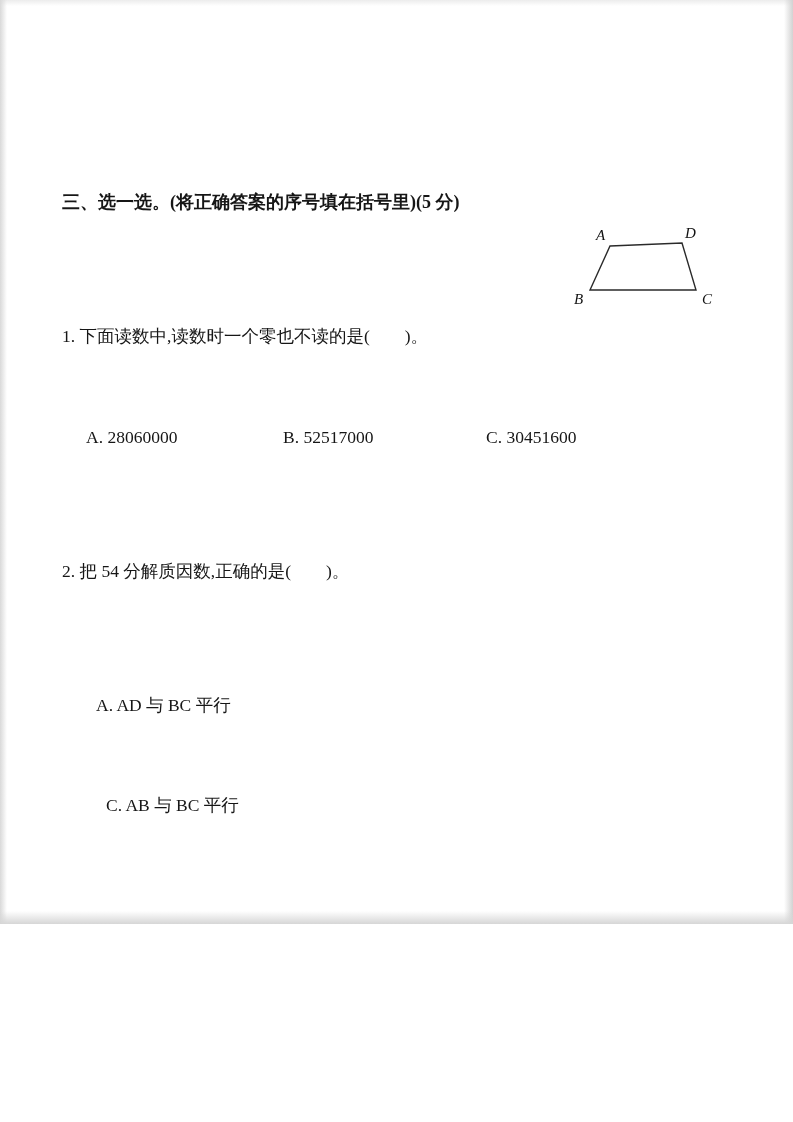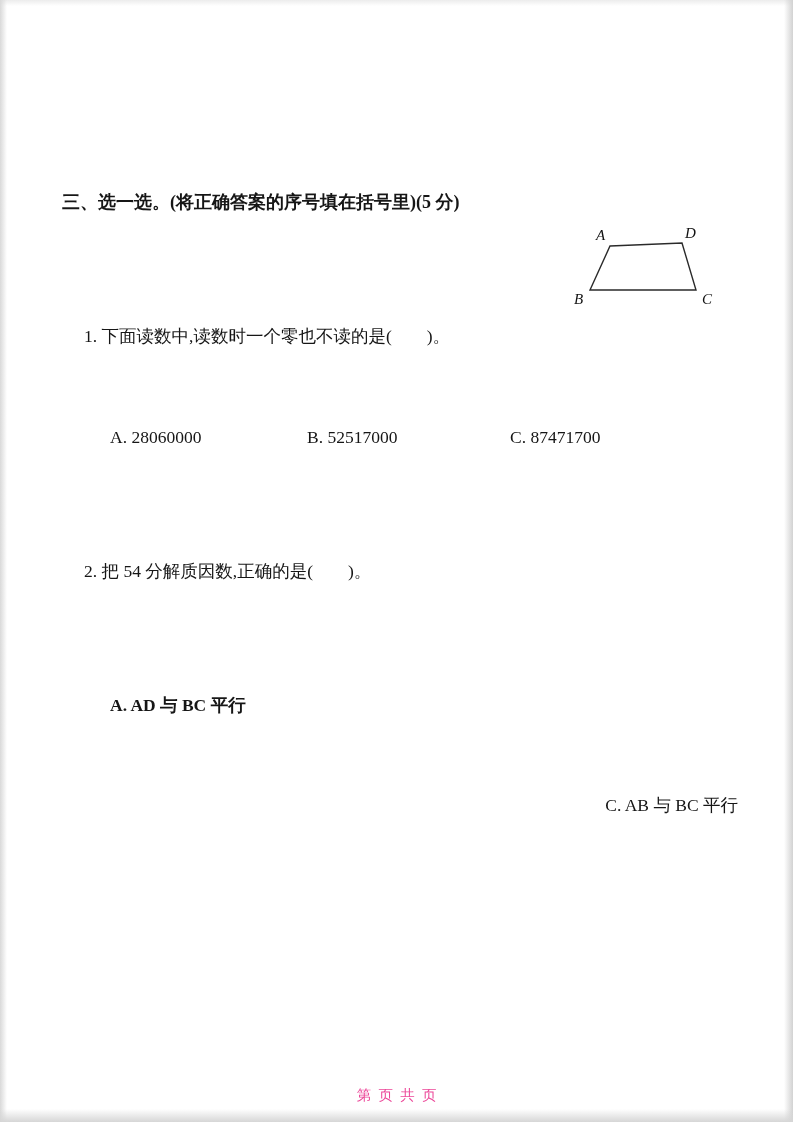"三、选一选。(将正确答案的序号填在括号里)(5 分)" .page { height: 1122px -> 924px }
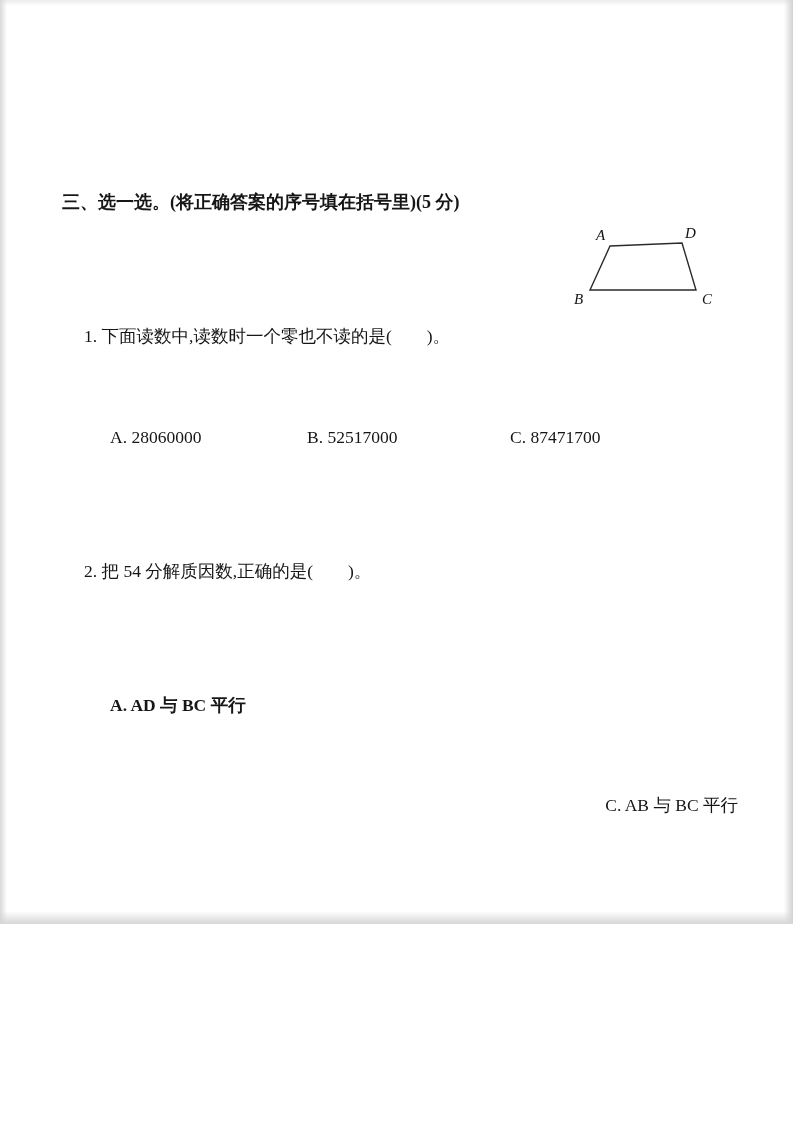"1. 下面读数中,读数时一个零也不读的是( )。" .q-text { margin-left: 22px -> none }
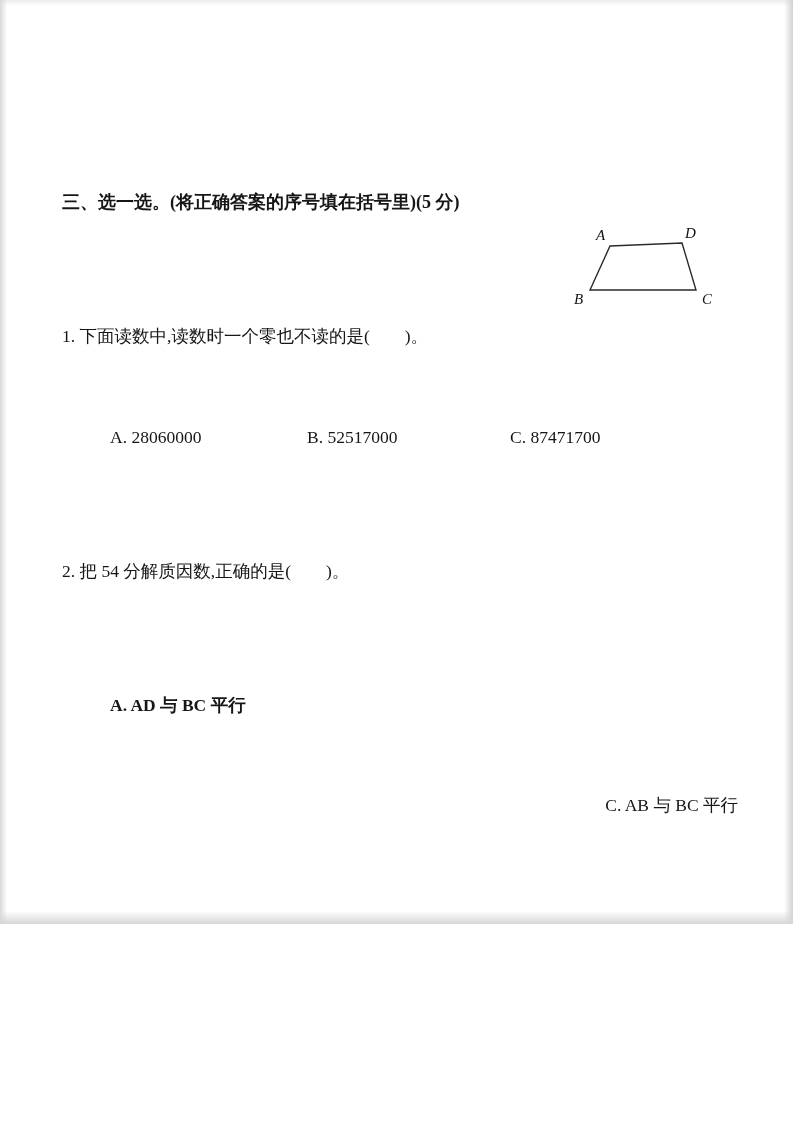"A. 28060000" .opts3 { margin-left: 48px -> 24px }
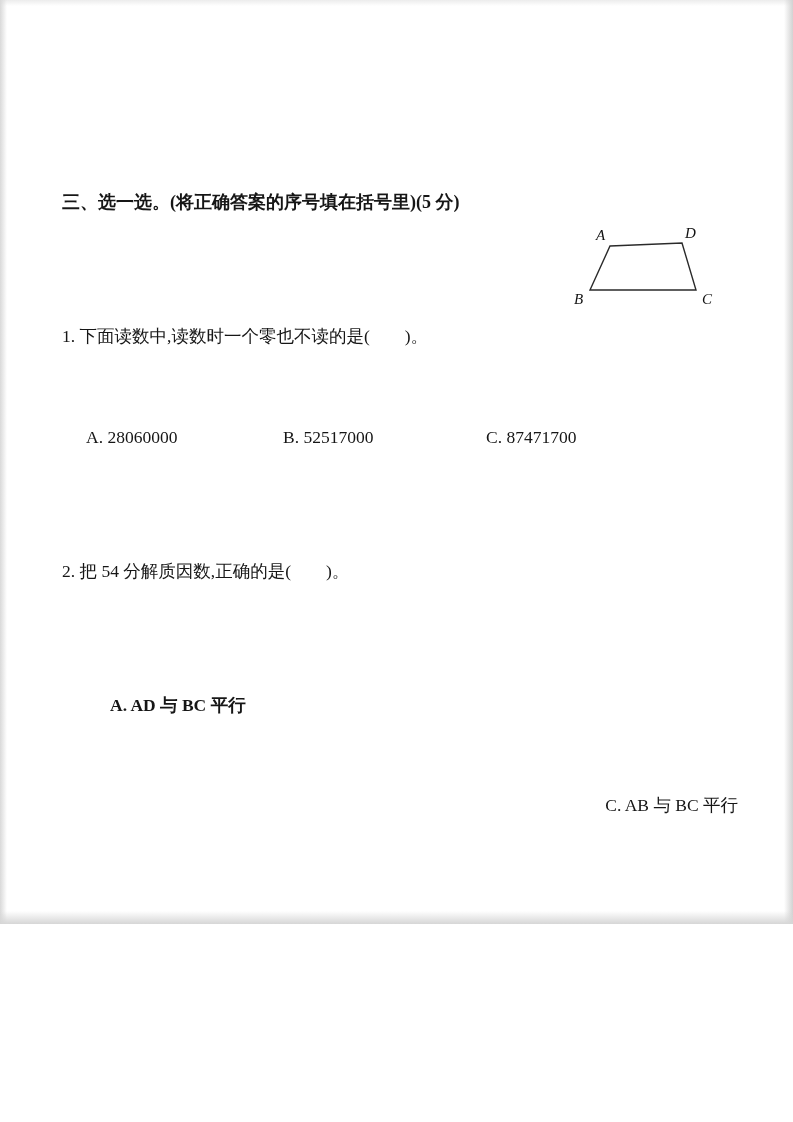"C. 87471700" span { text: 87471700 -> 30451600 }
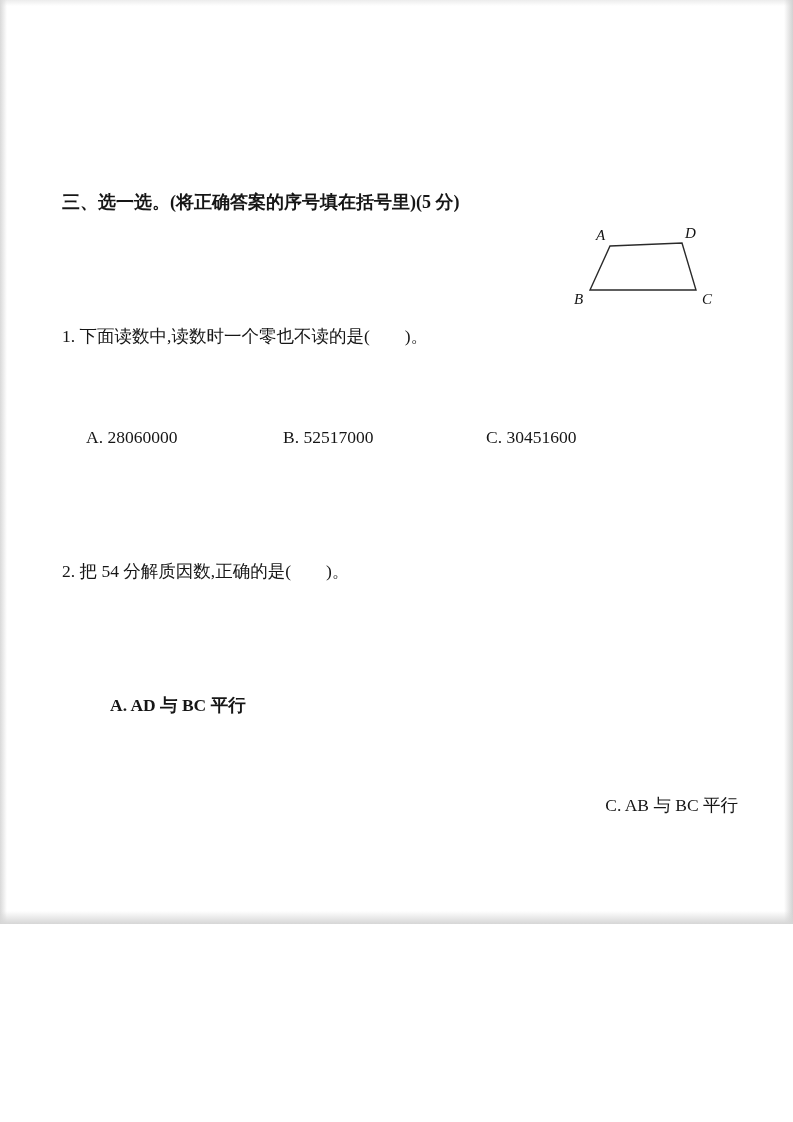"A. AD 与 BC 平行" .opts2 { font-weight: bold -> none; margin-left: 48px -> 34px }
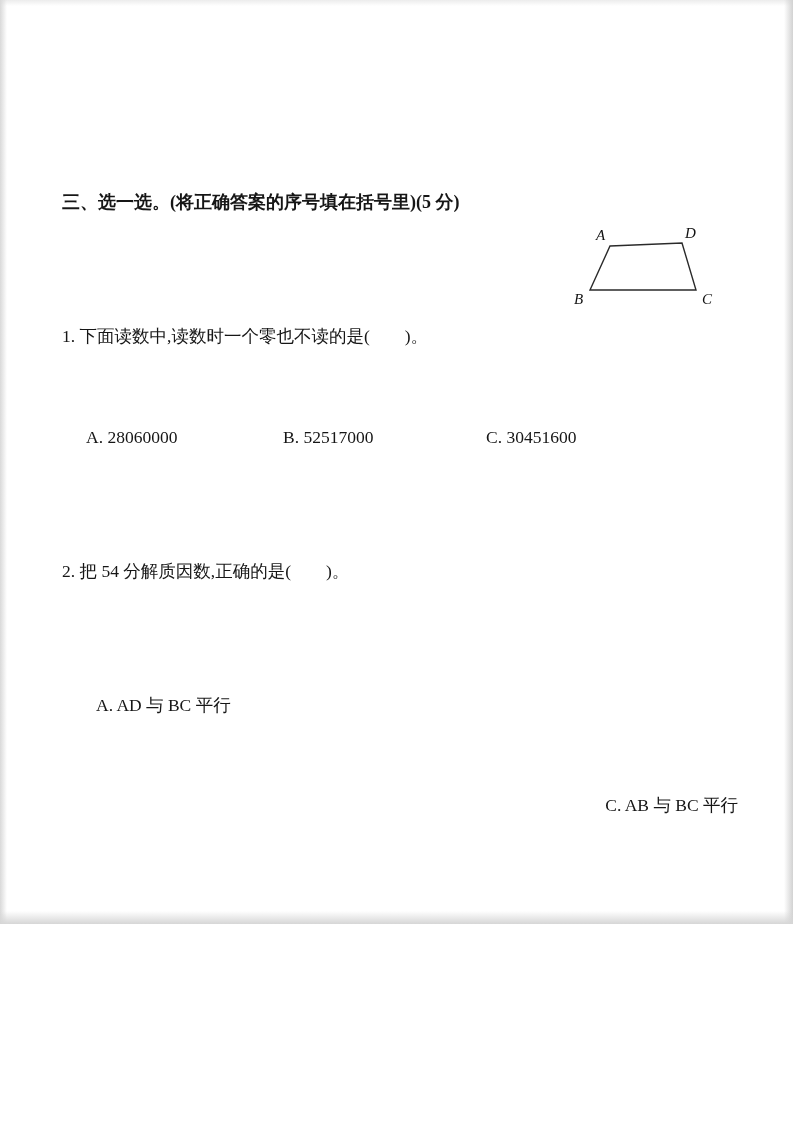"C. AB 与 BC 平行" .opt-c { text-align: right -> none }
